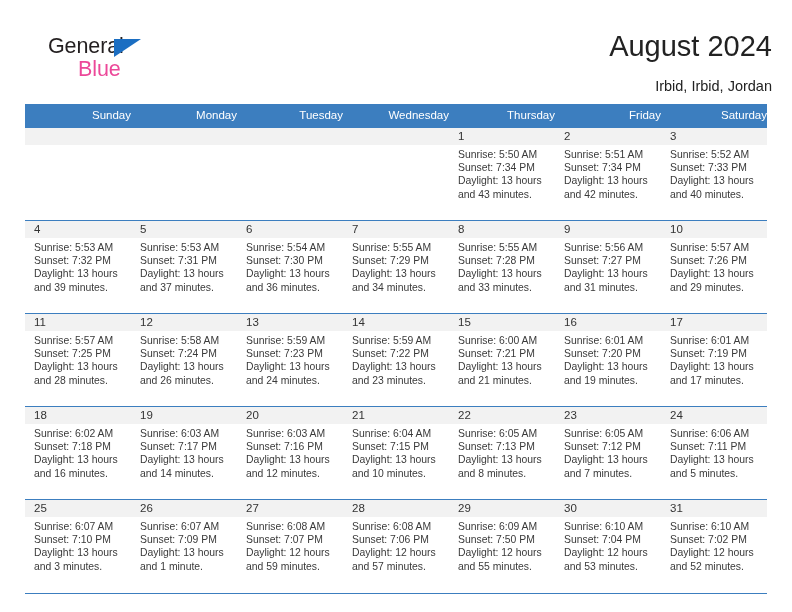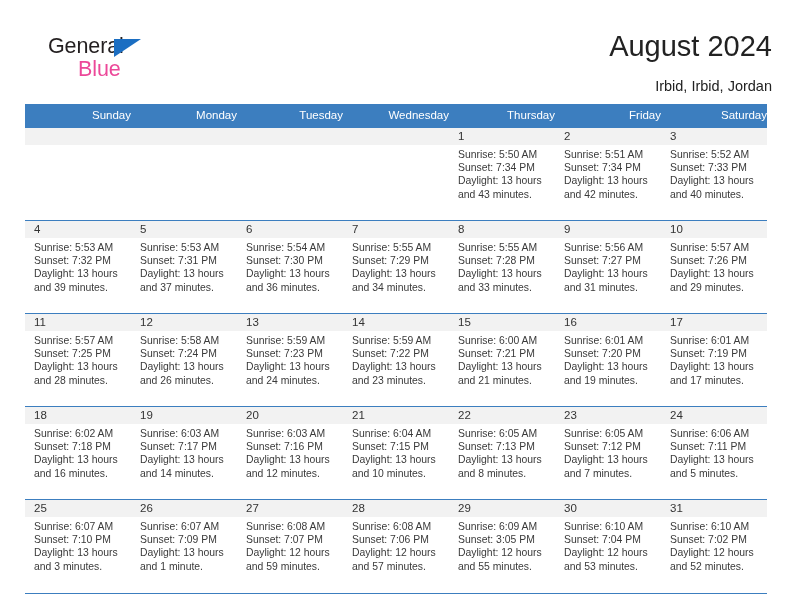"Sunset: 3:05 PM" div { text: 3:05 -> 7:50 }
